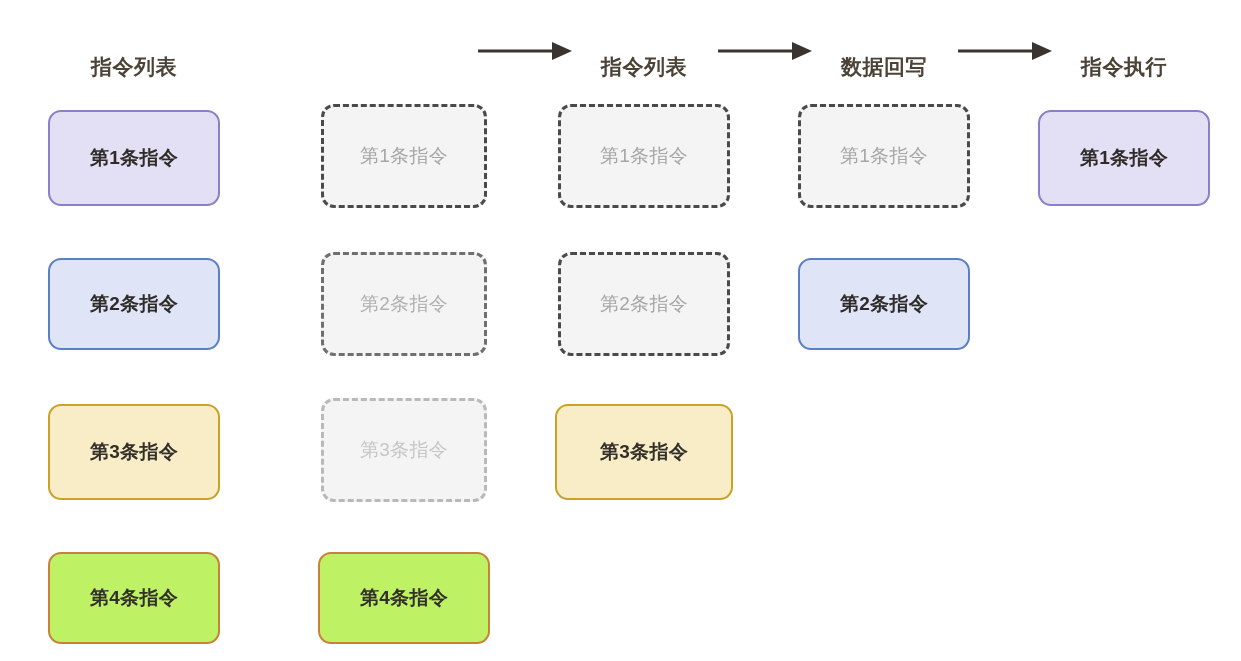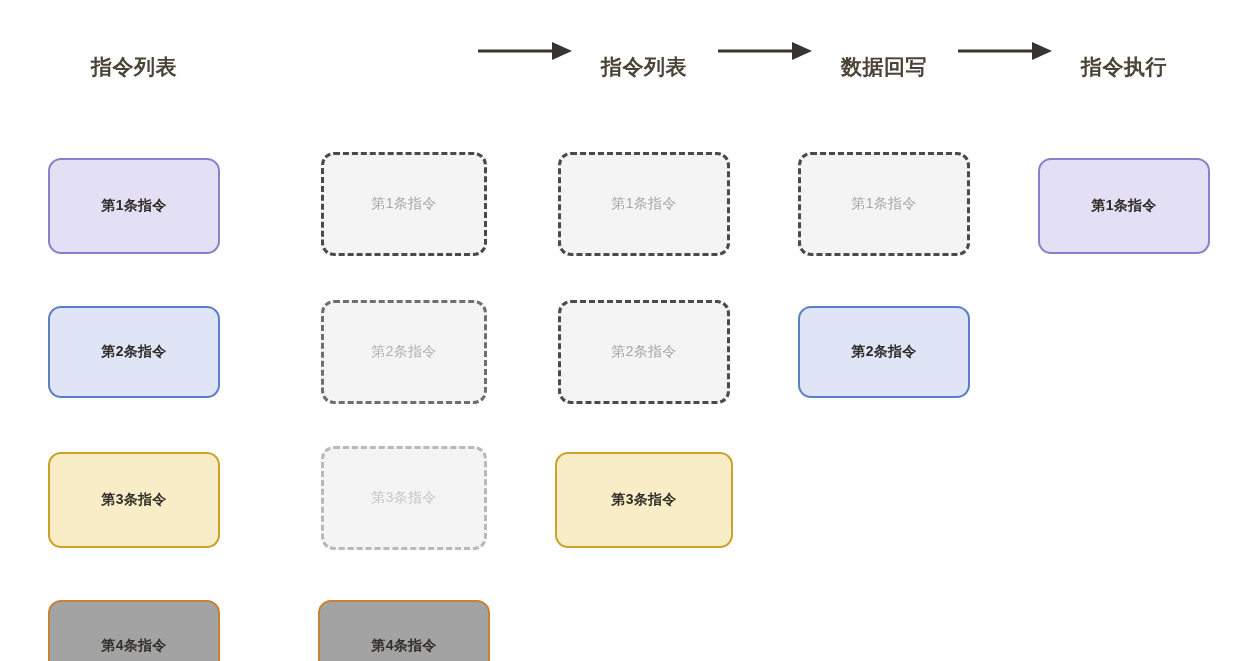"第1条指令" .cell { font-size: 14px -> 19px; margin-top: 48px -> none }
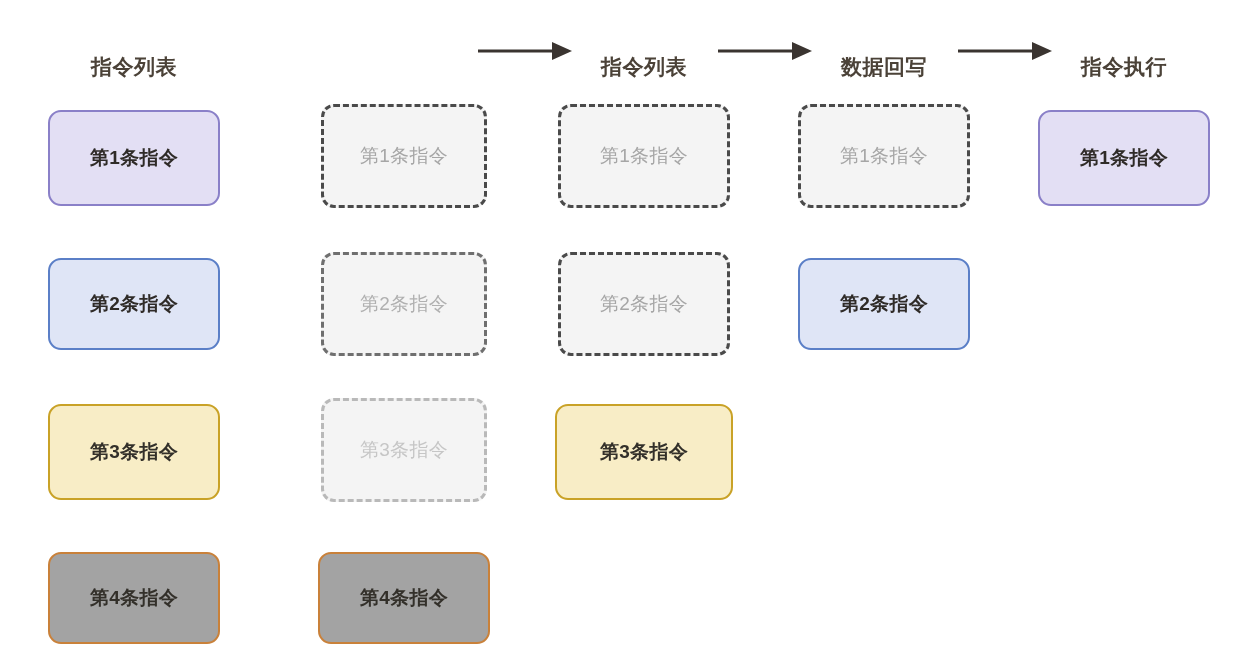"第4条指令" .cell.v-orange { background: #a3a3a3 -> #bef264 }
